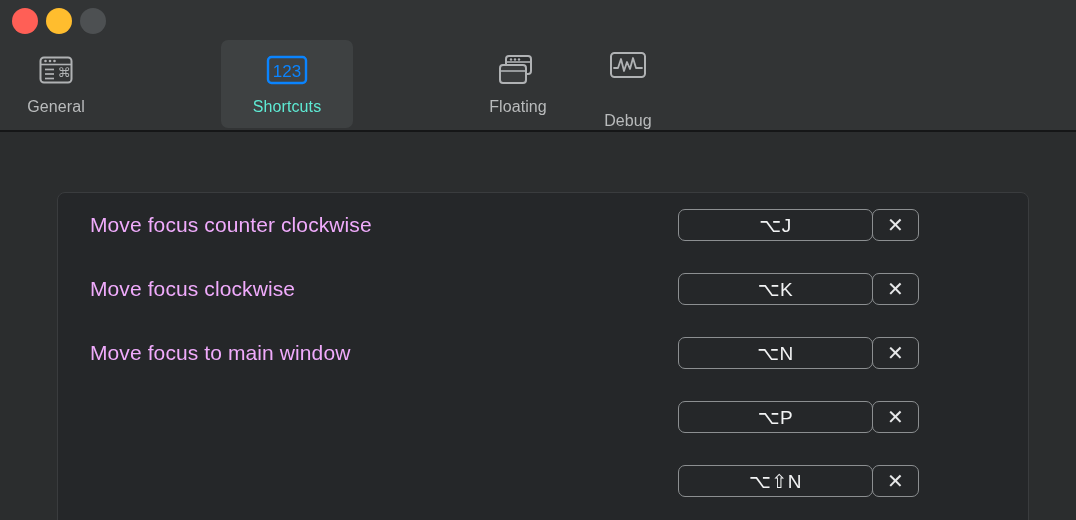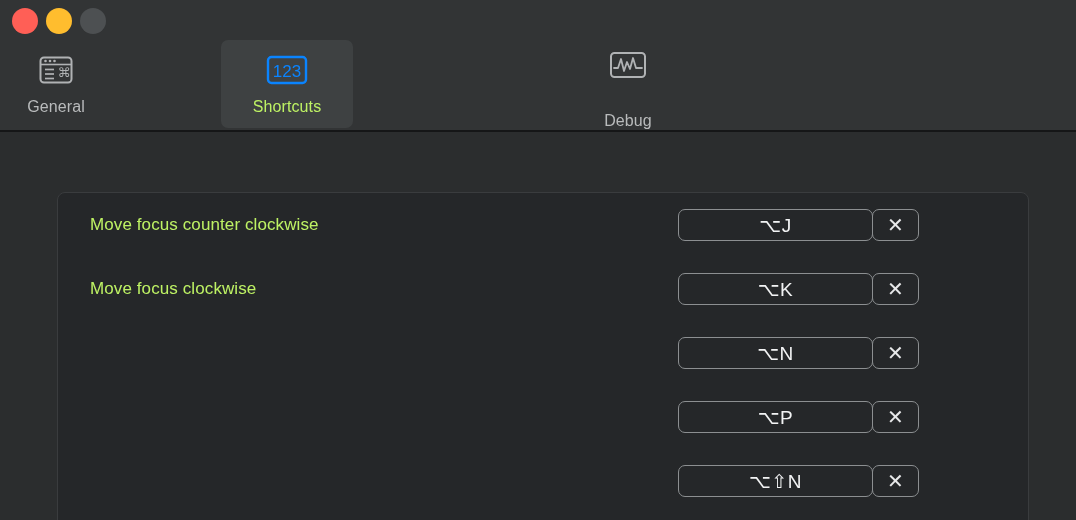"Shortcuts" .tab.selected .tab-label { color: #bef264 -> #5eead4 }
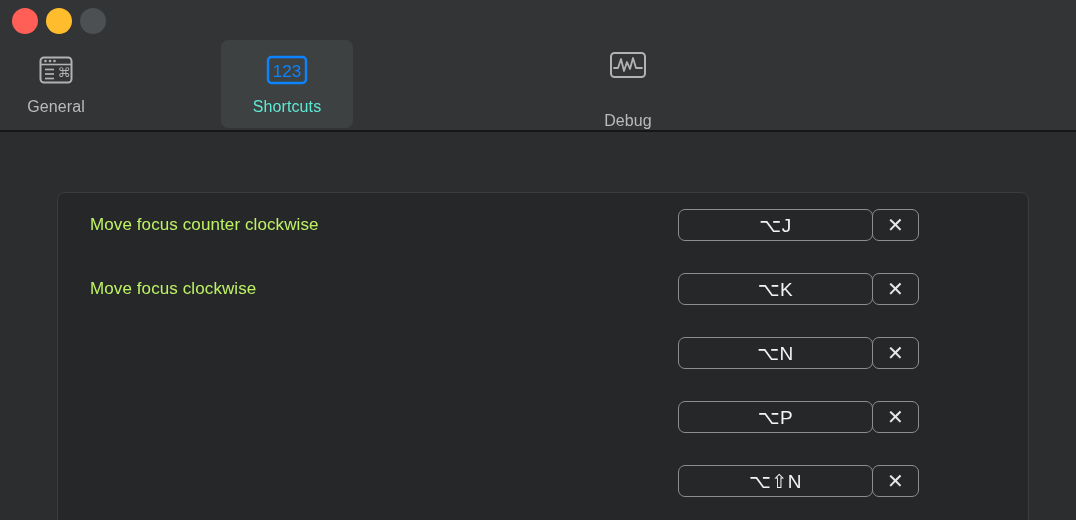"Floating" div.tab { html: none -> <div> <span> <svg> <rect></rect> <line></line> <rect></rect> <line></line> <circle></circle> <circle></circle> <circle></circle> </svg> </span> <span>Floating</span> </div> }
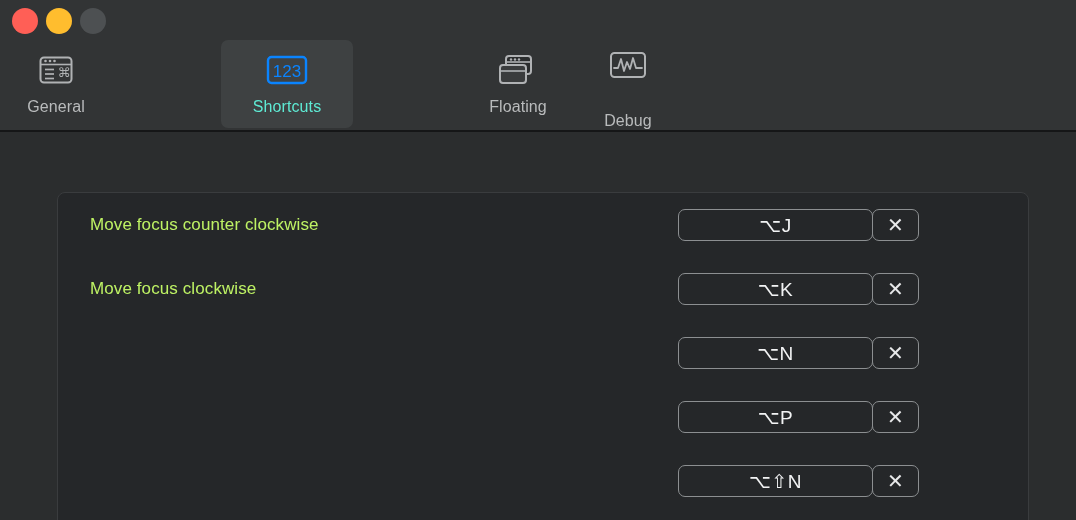"Move focus counter clockwise" .row-label { color: #bef264 -> #f0abfc; font-size: 17px -> 21px }
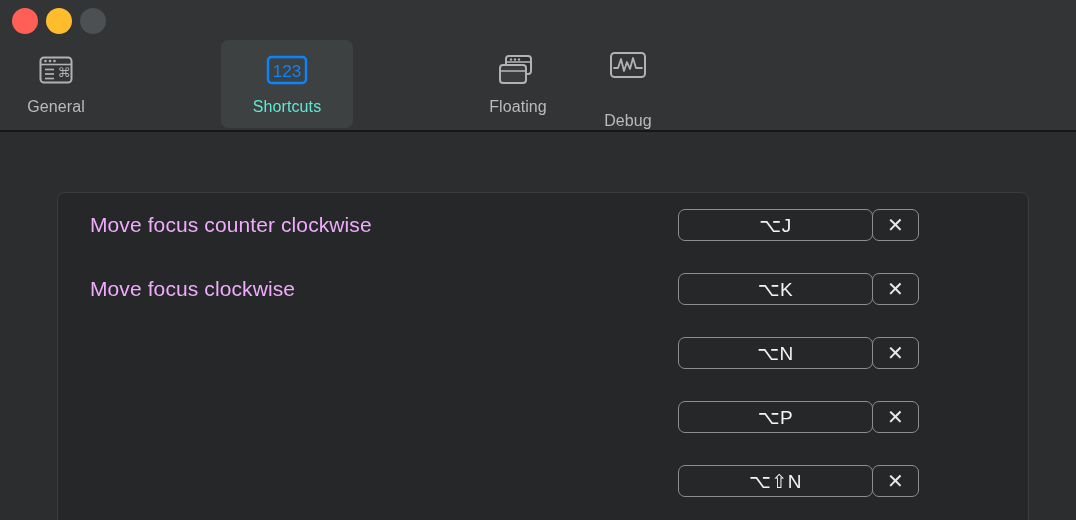"Move focus to main window" span.row-label { html: none -> <span>Move focus to main window</span> }
